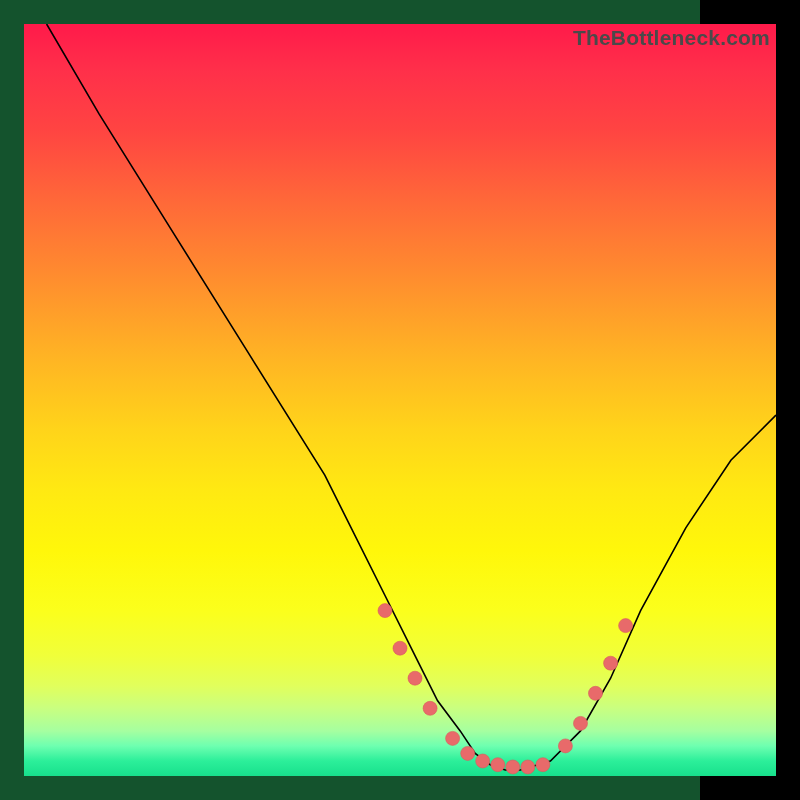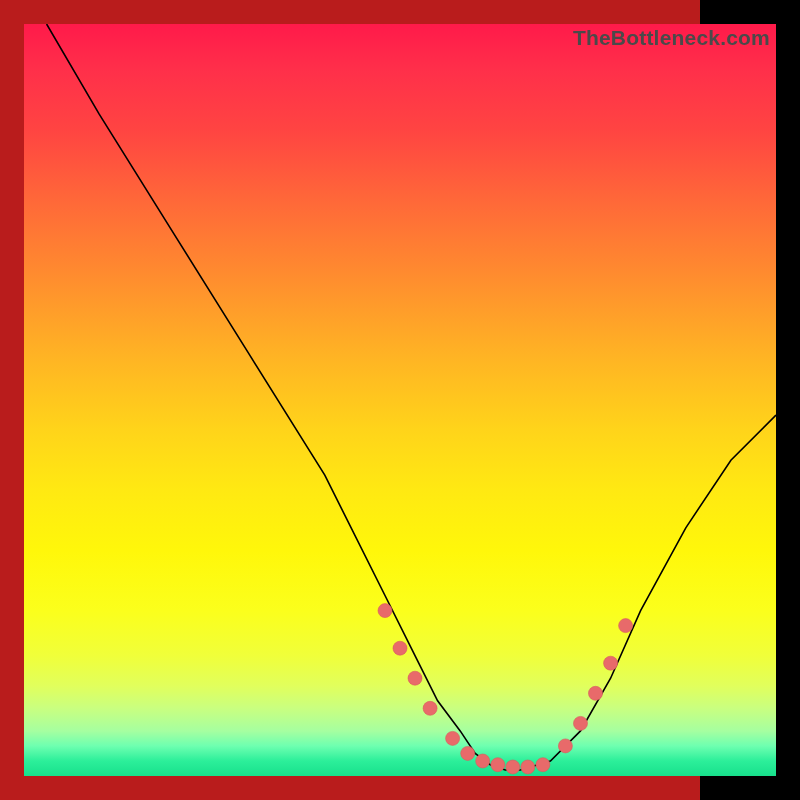"TheBottleneck.com" .frame { background: #b91c1c -> #14532d }
